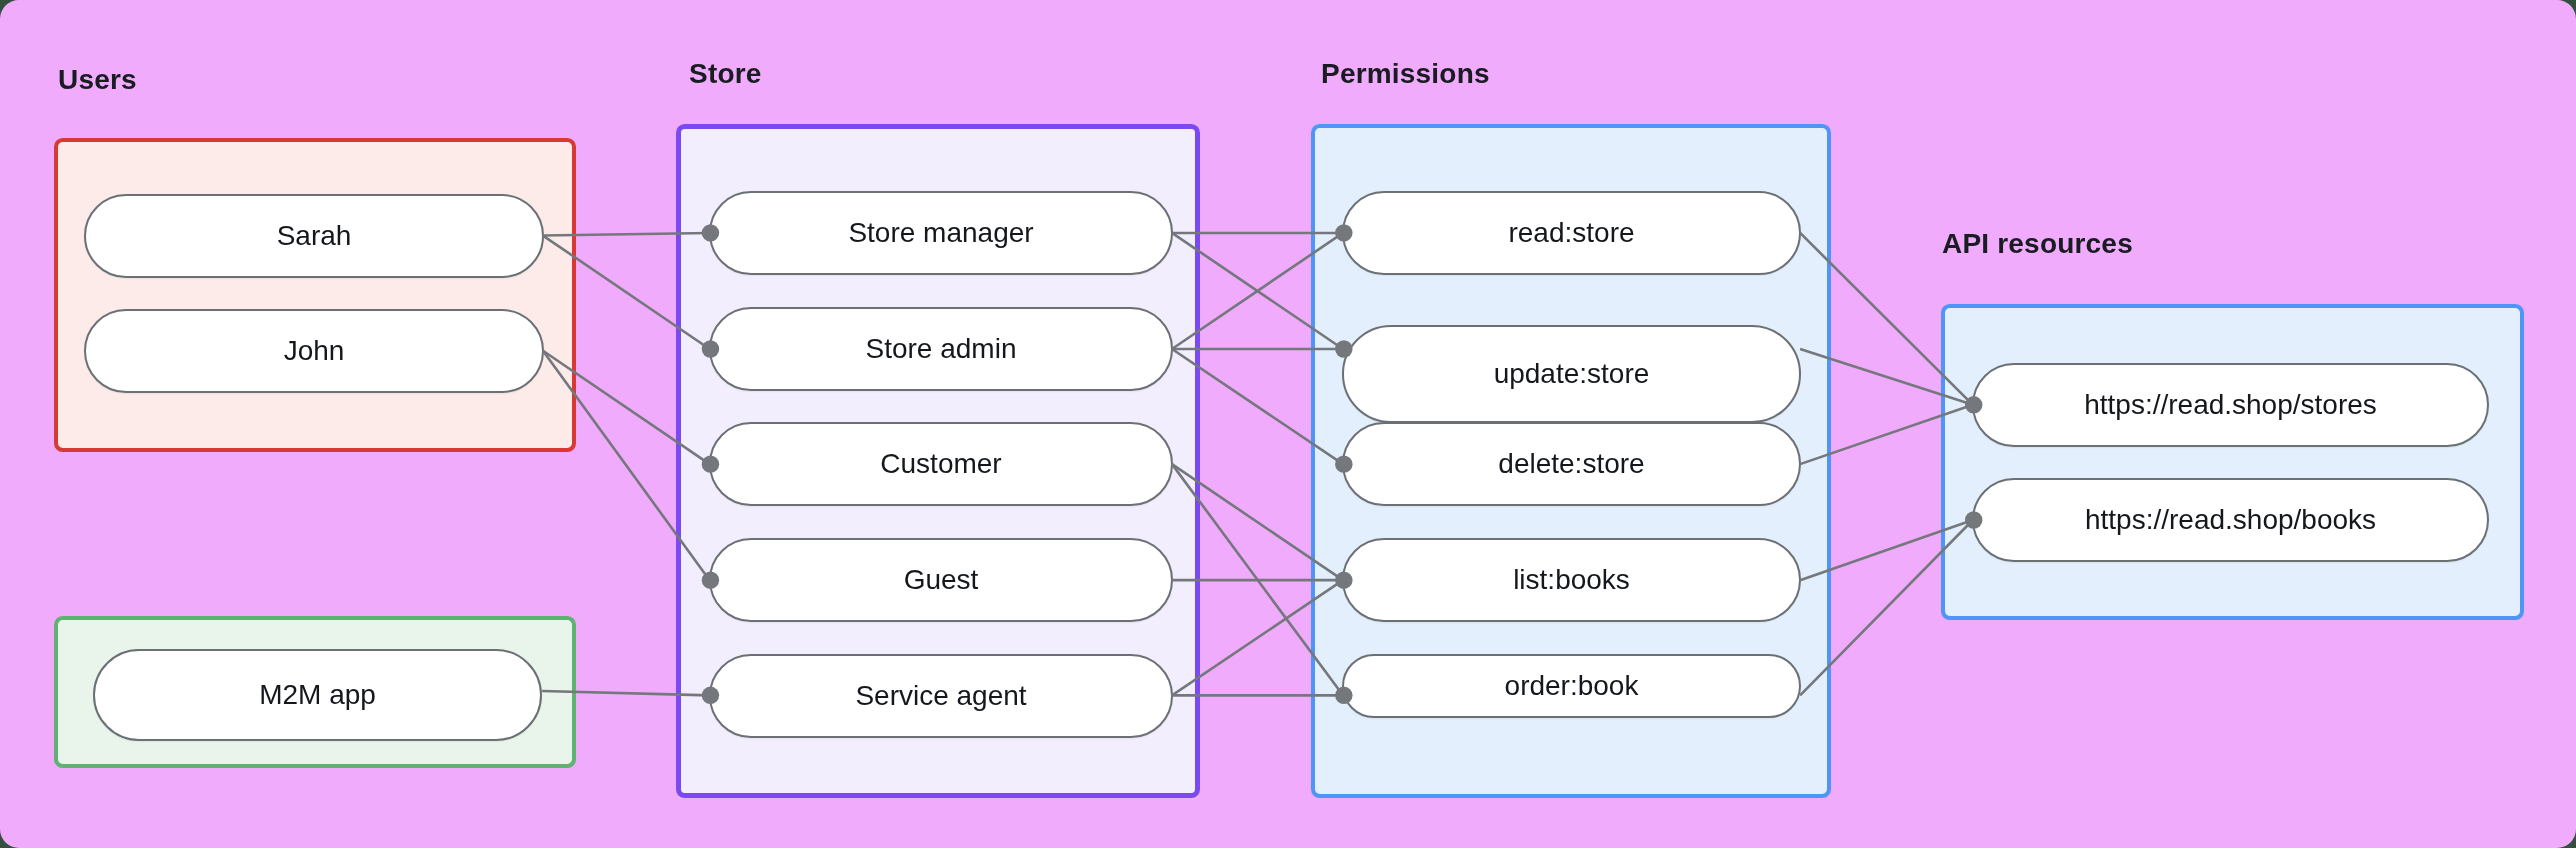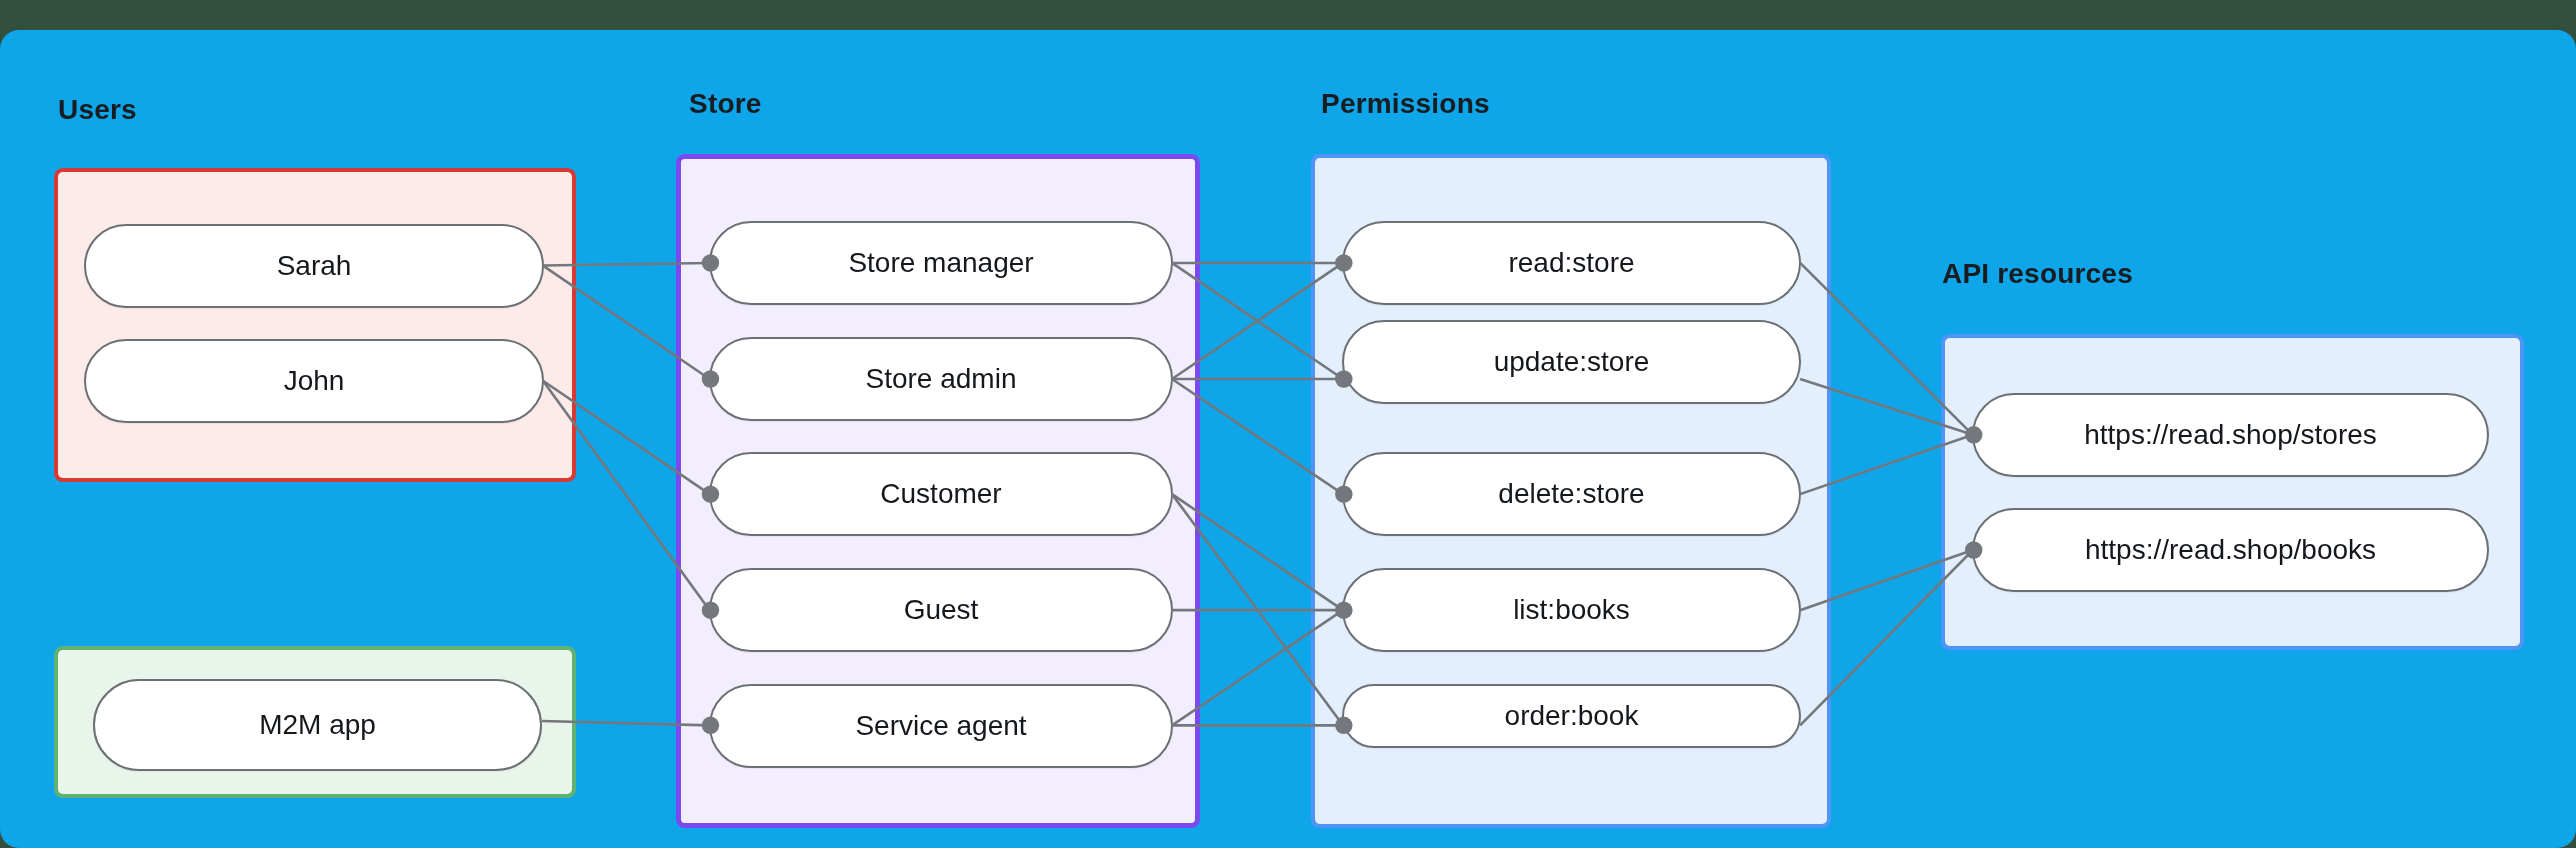"Users" .panel { background: #0ea5e9 -> #f0abfc; margin-top: 30px -> none }
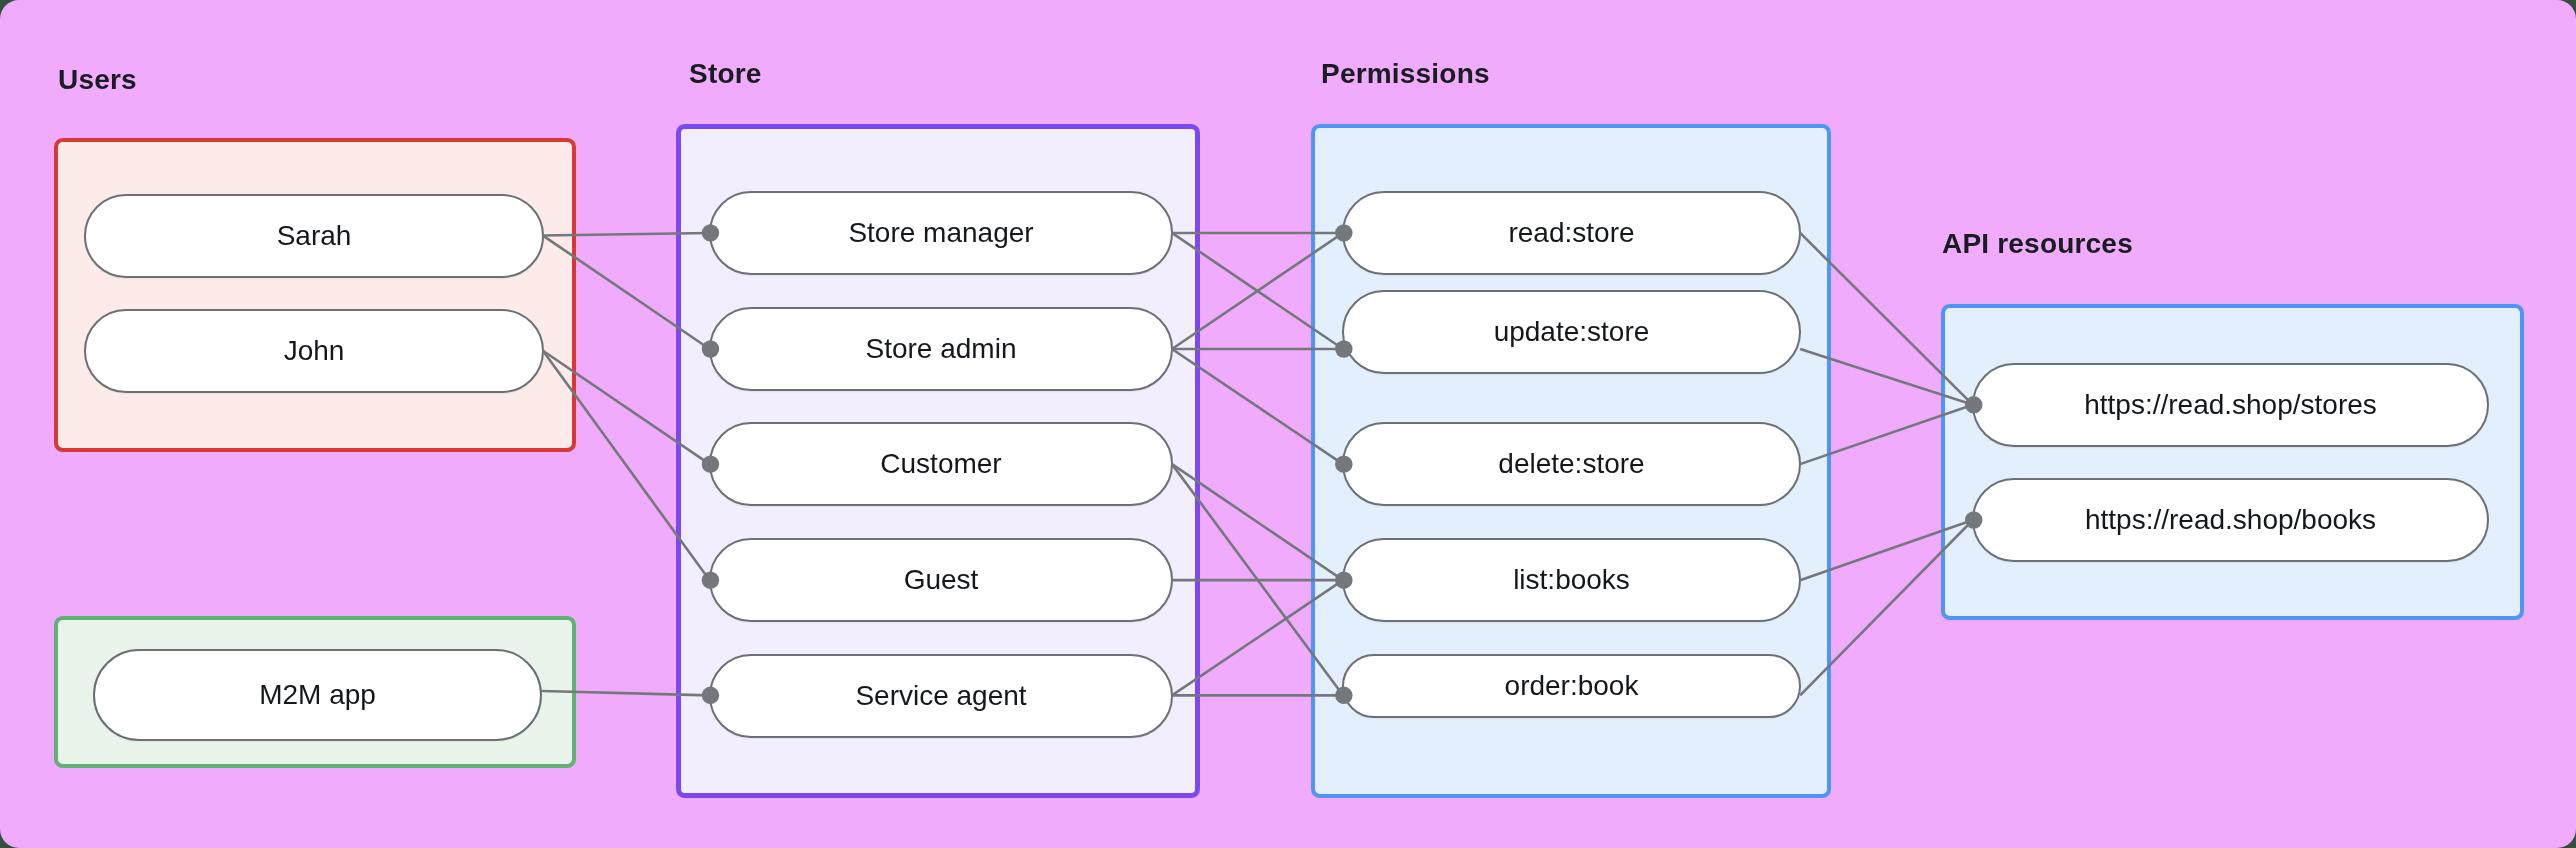"update:store" div.pill { height: 84px -> 98px; top: 290px -> 325px }
